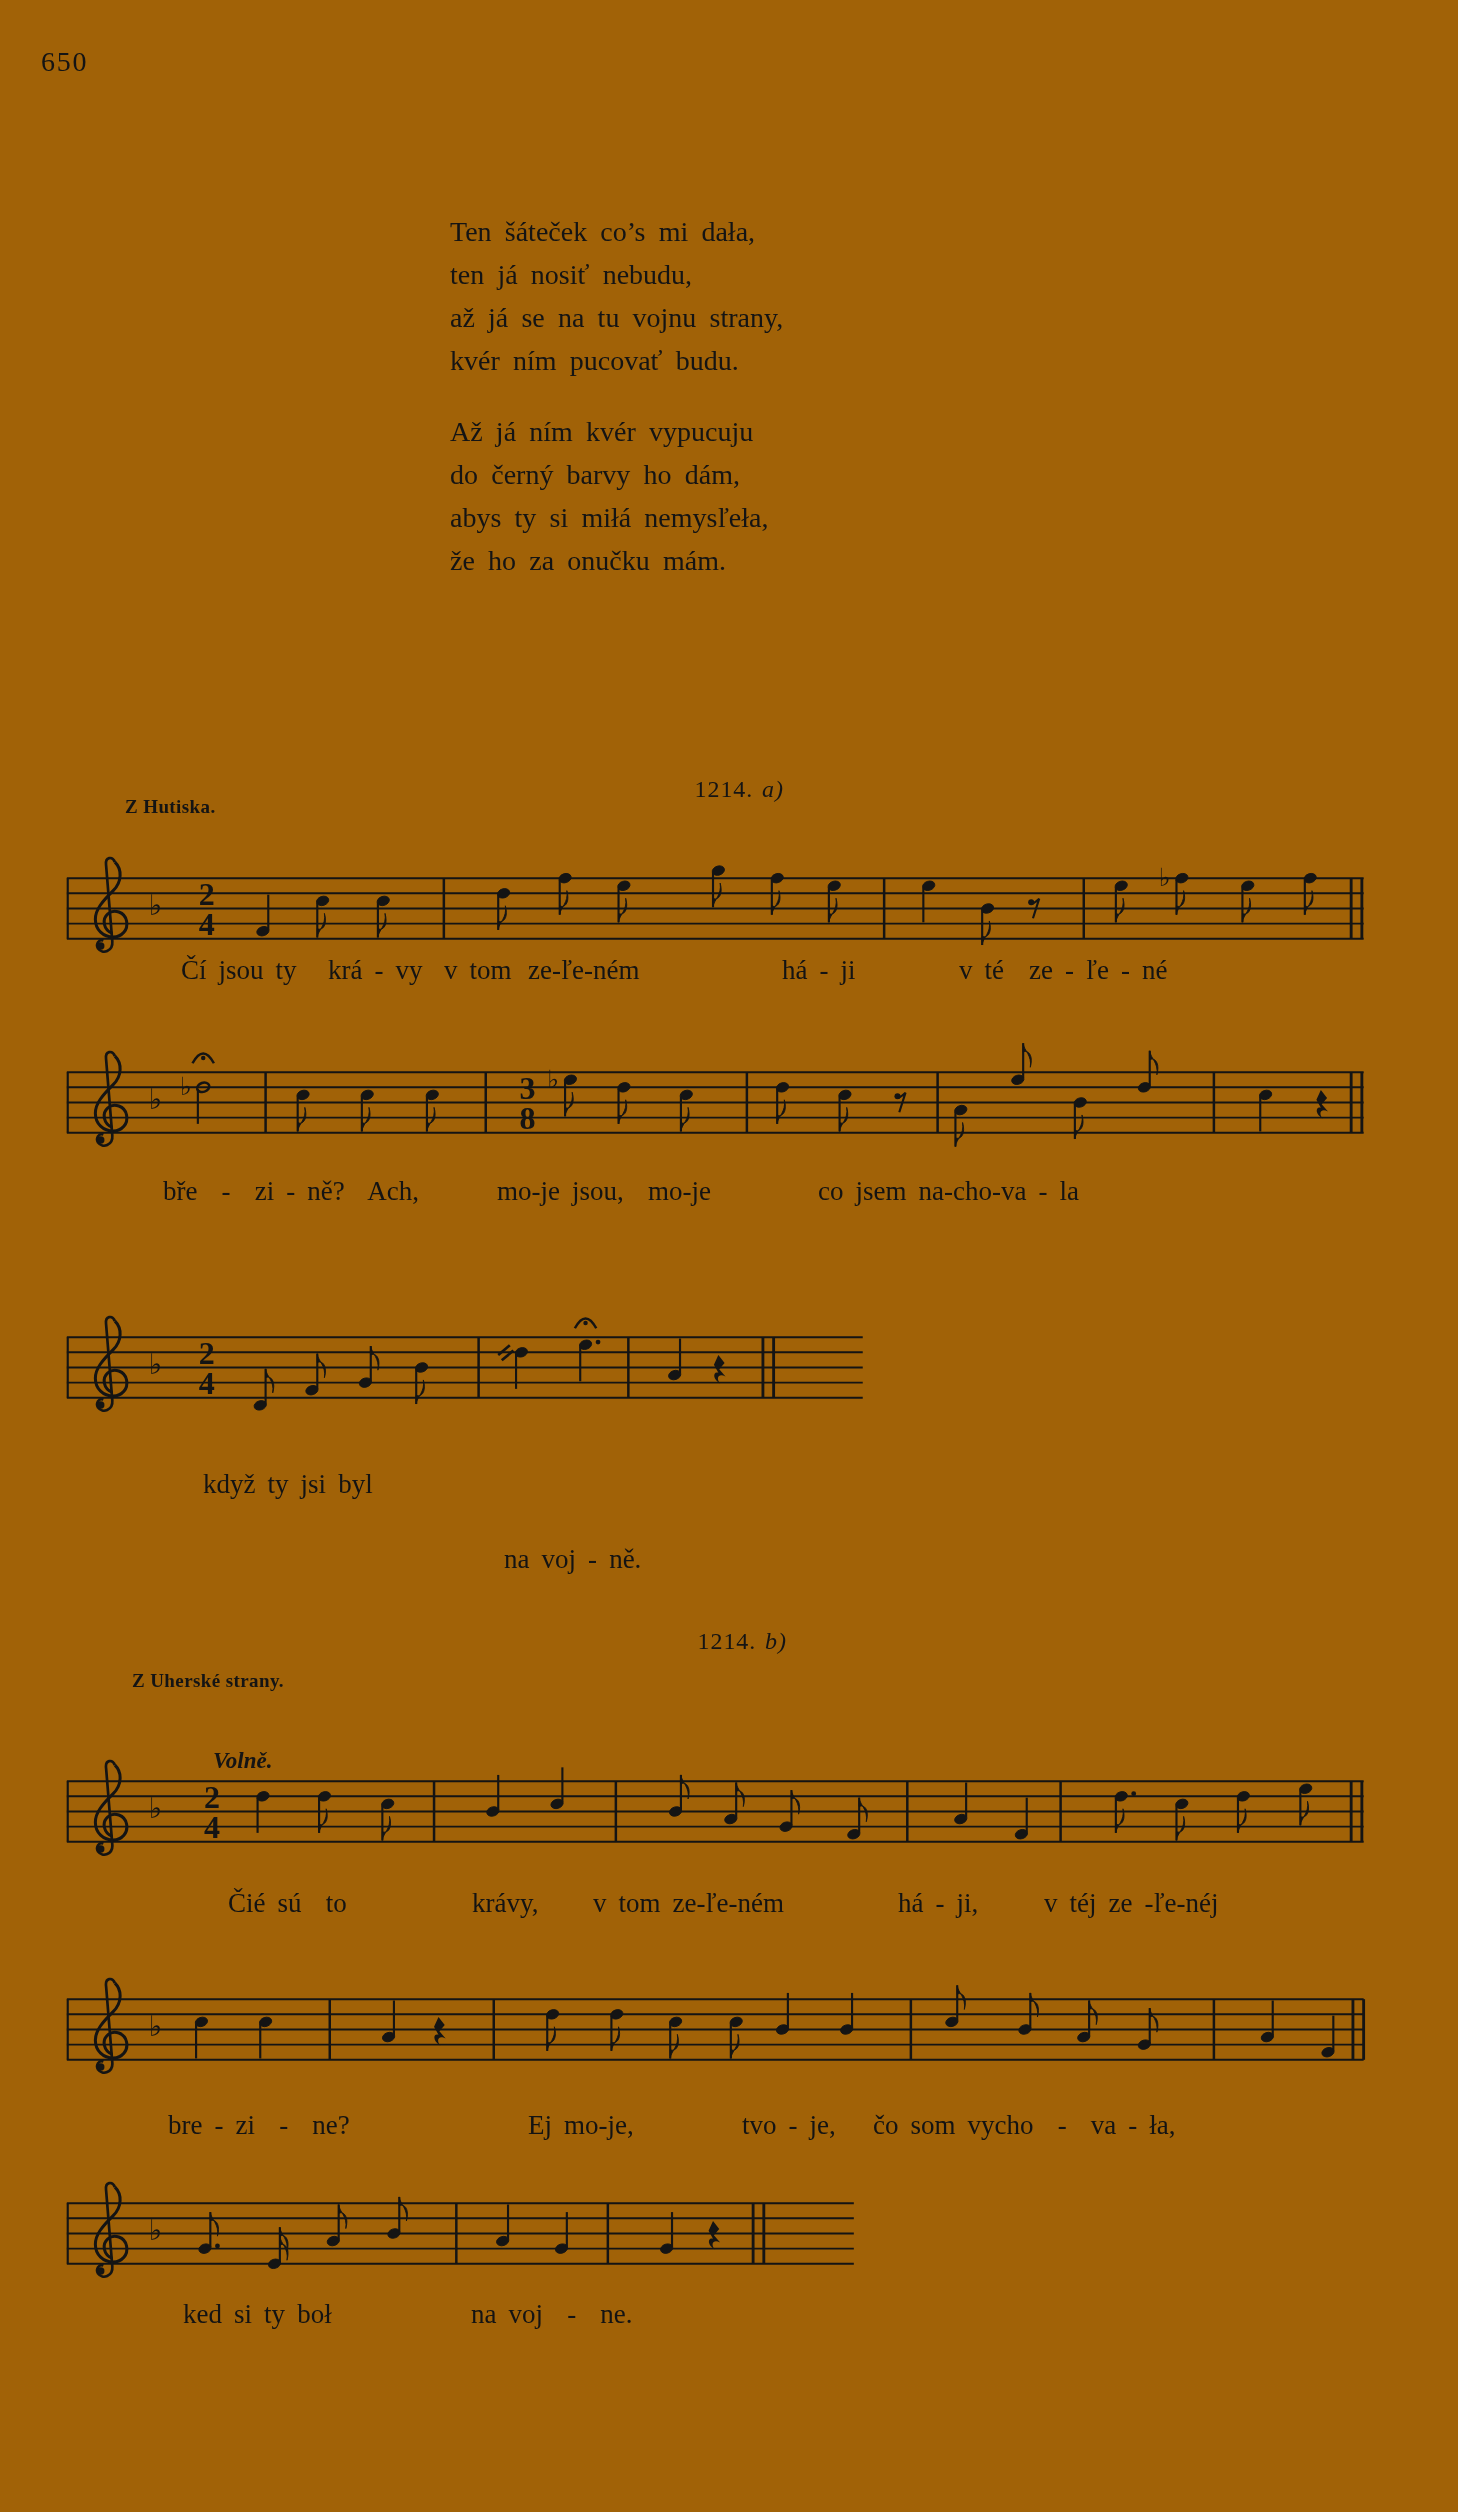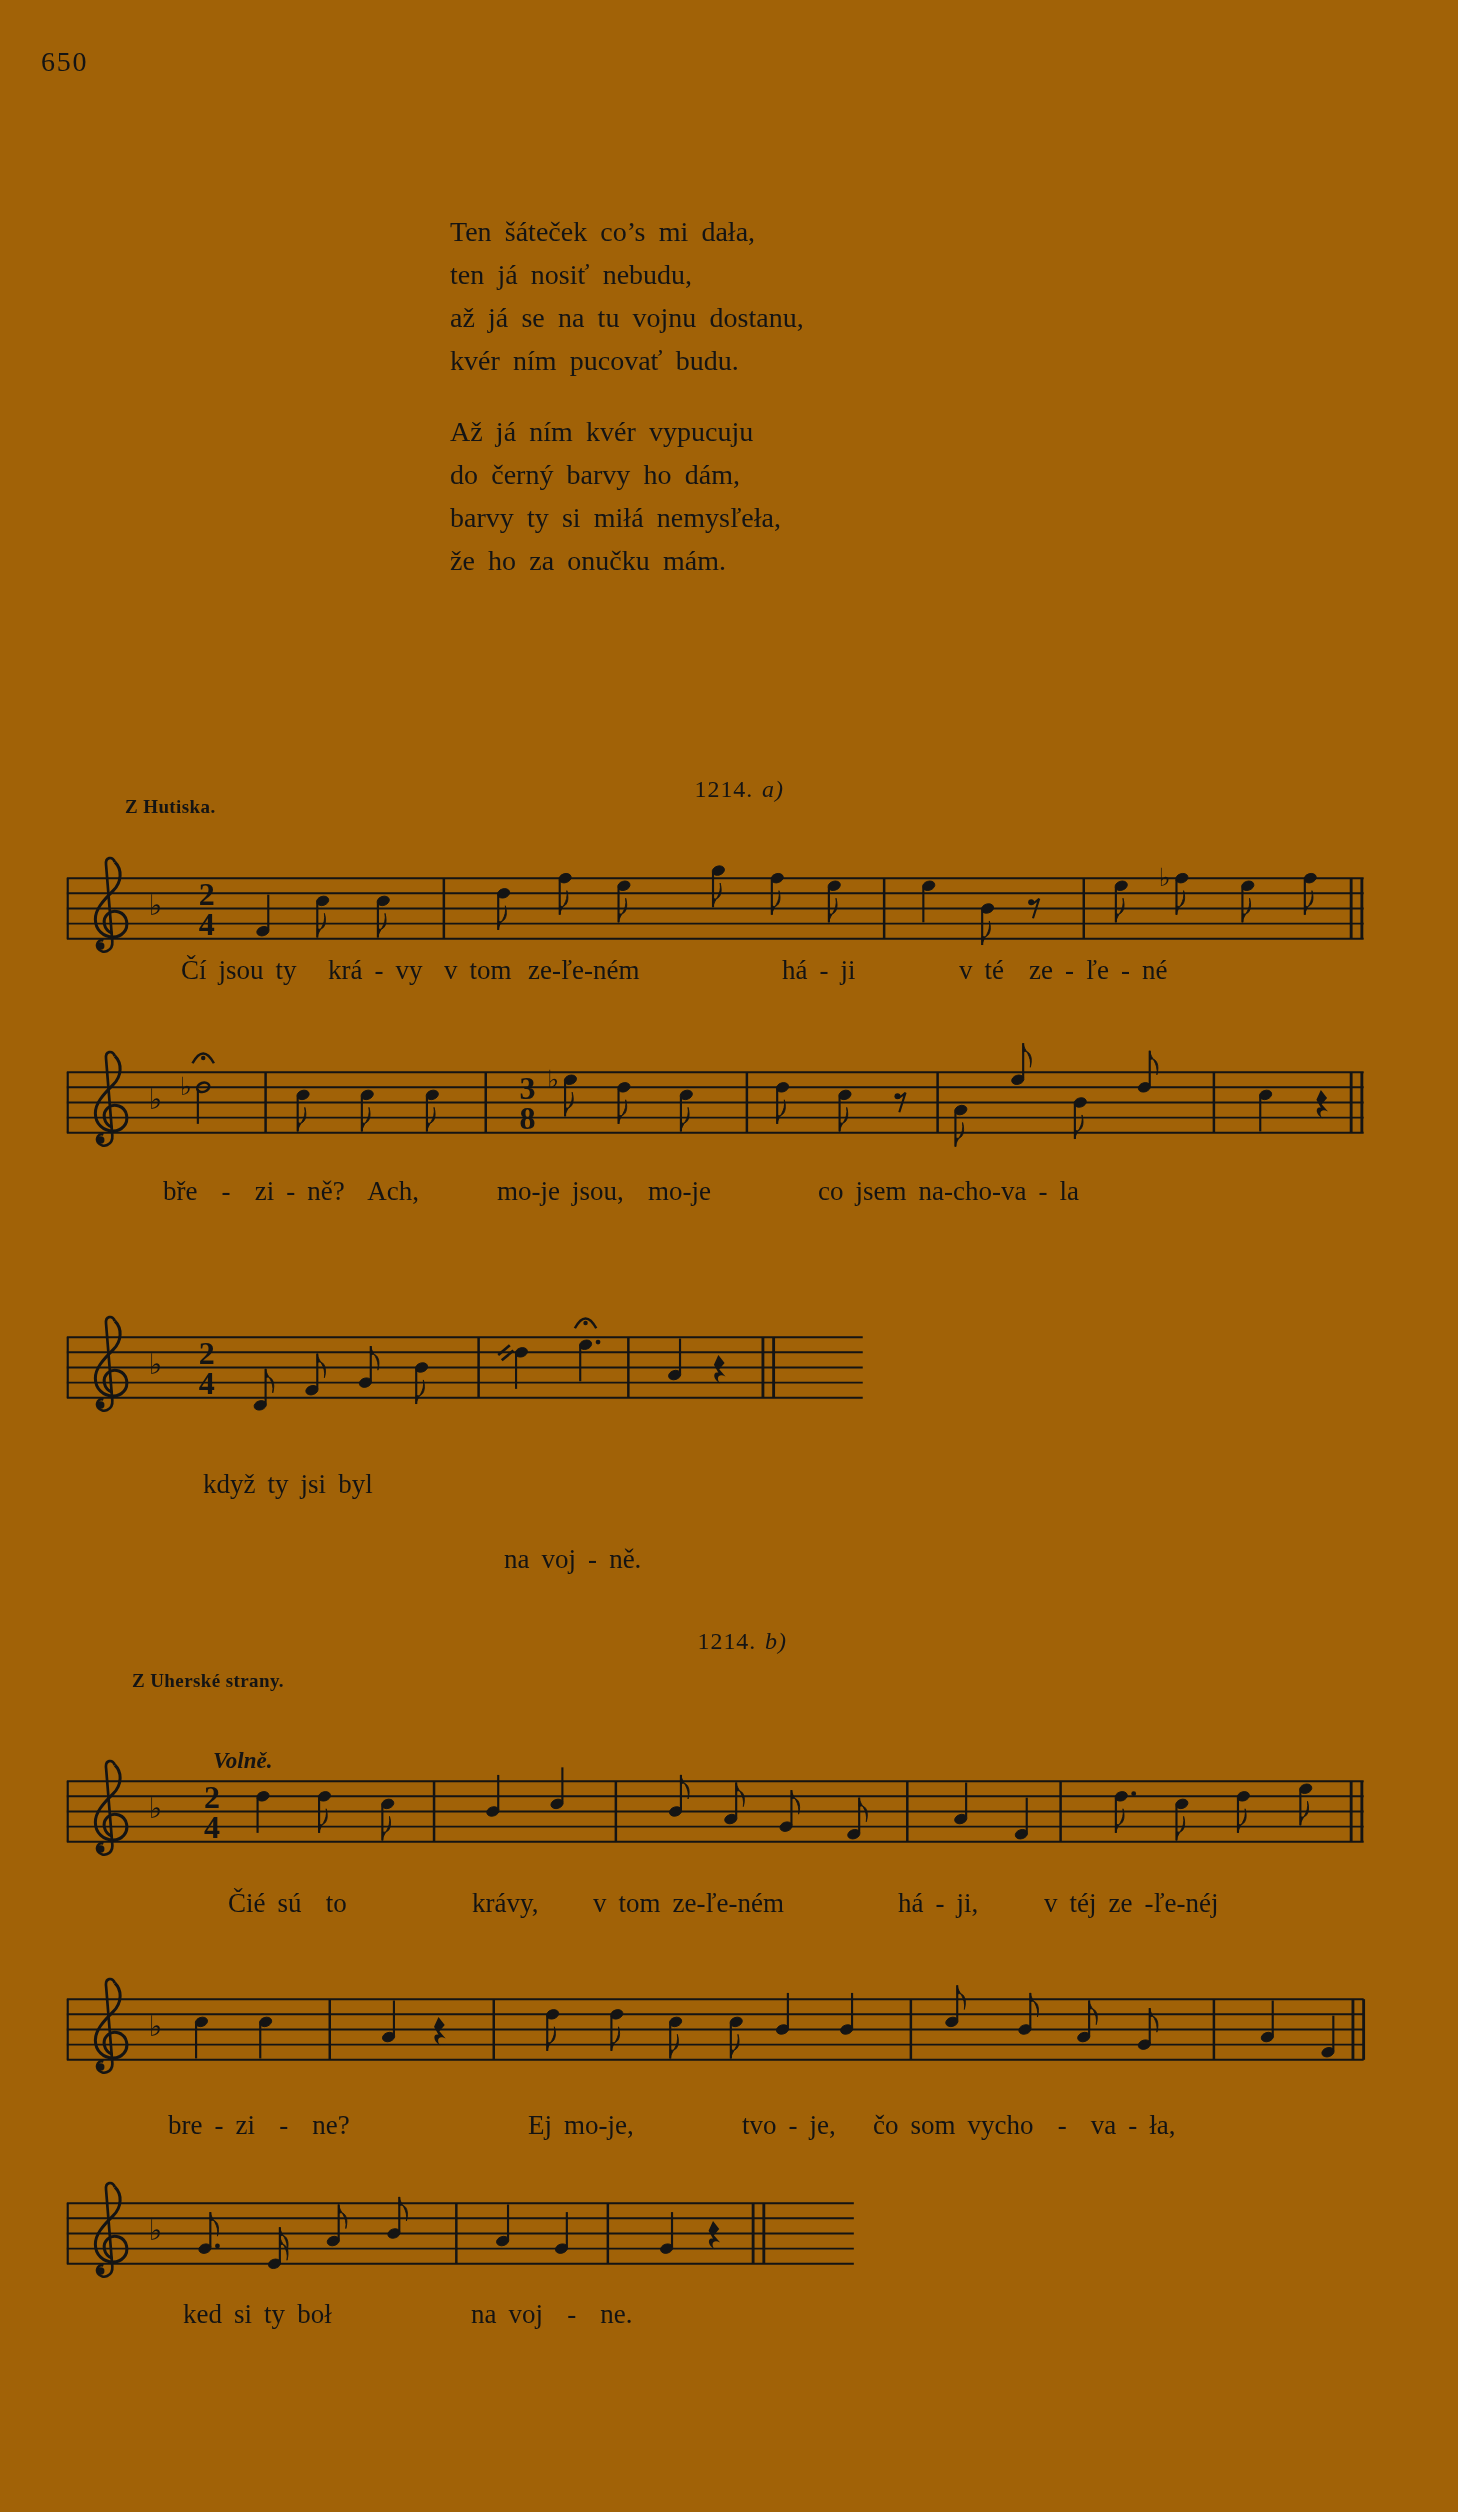"až já se na tu" div.poem-line { text: dostanu -> strany }
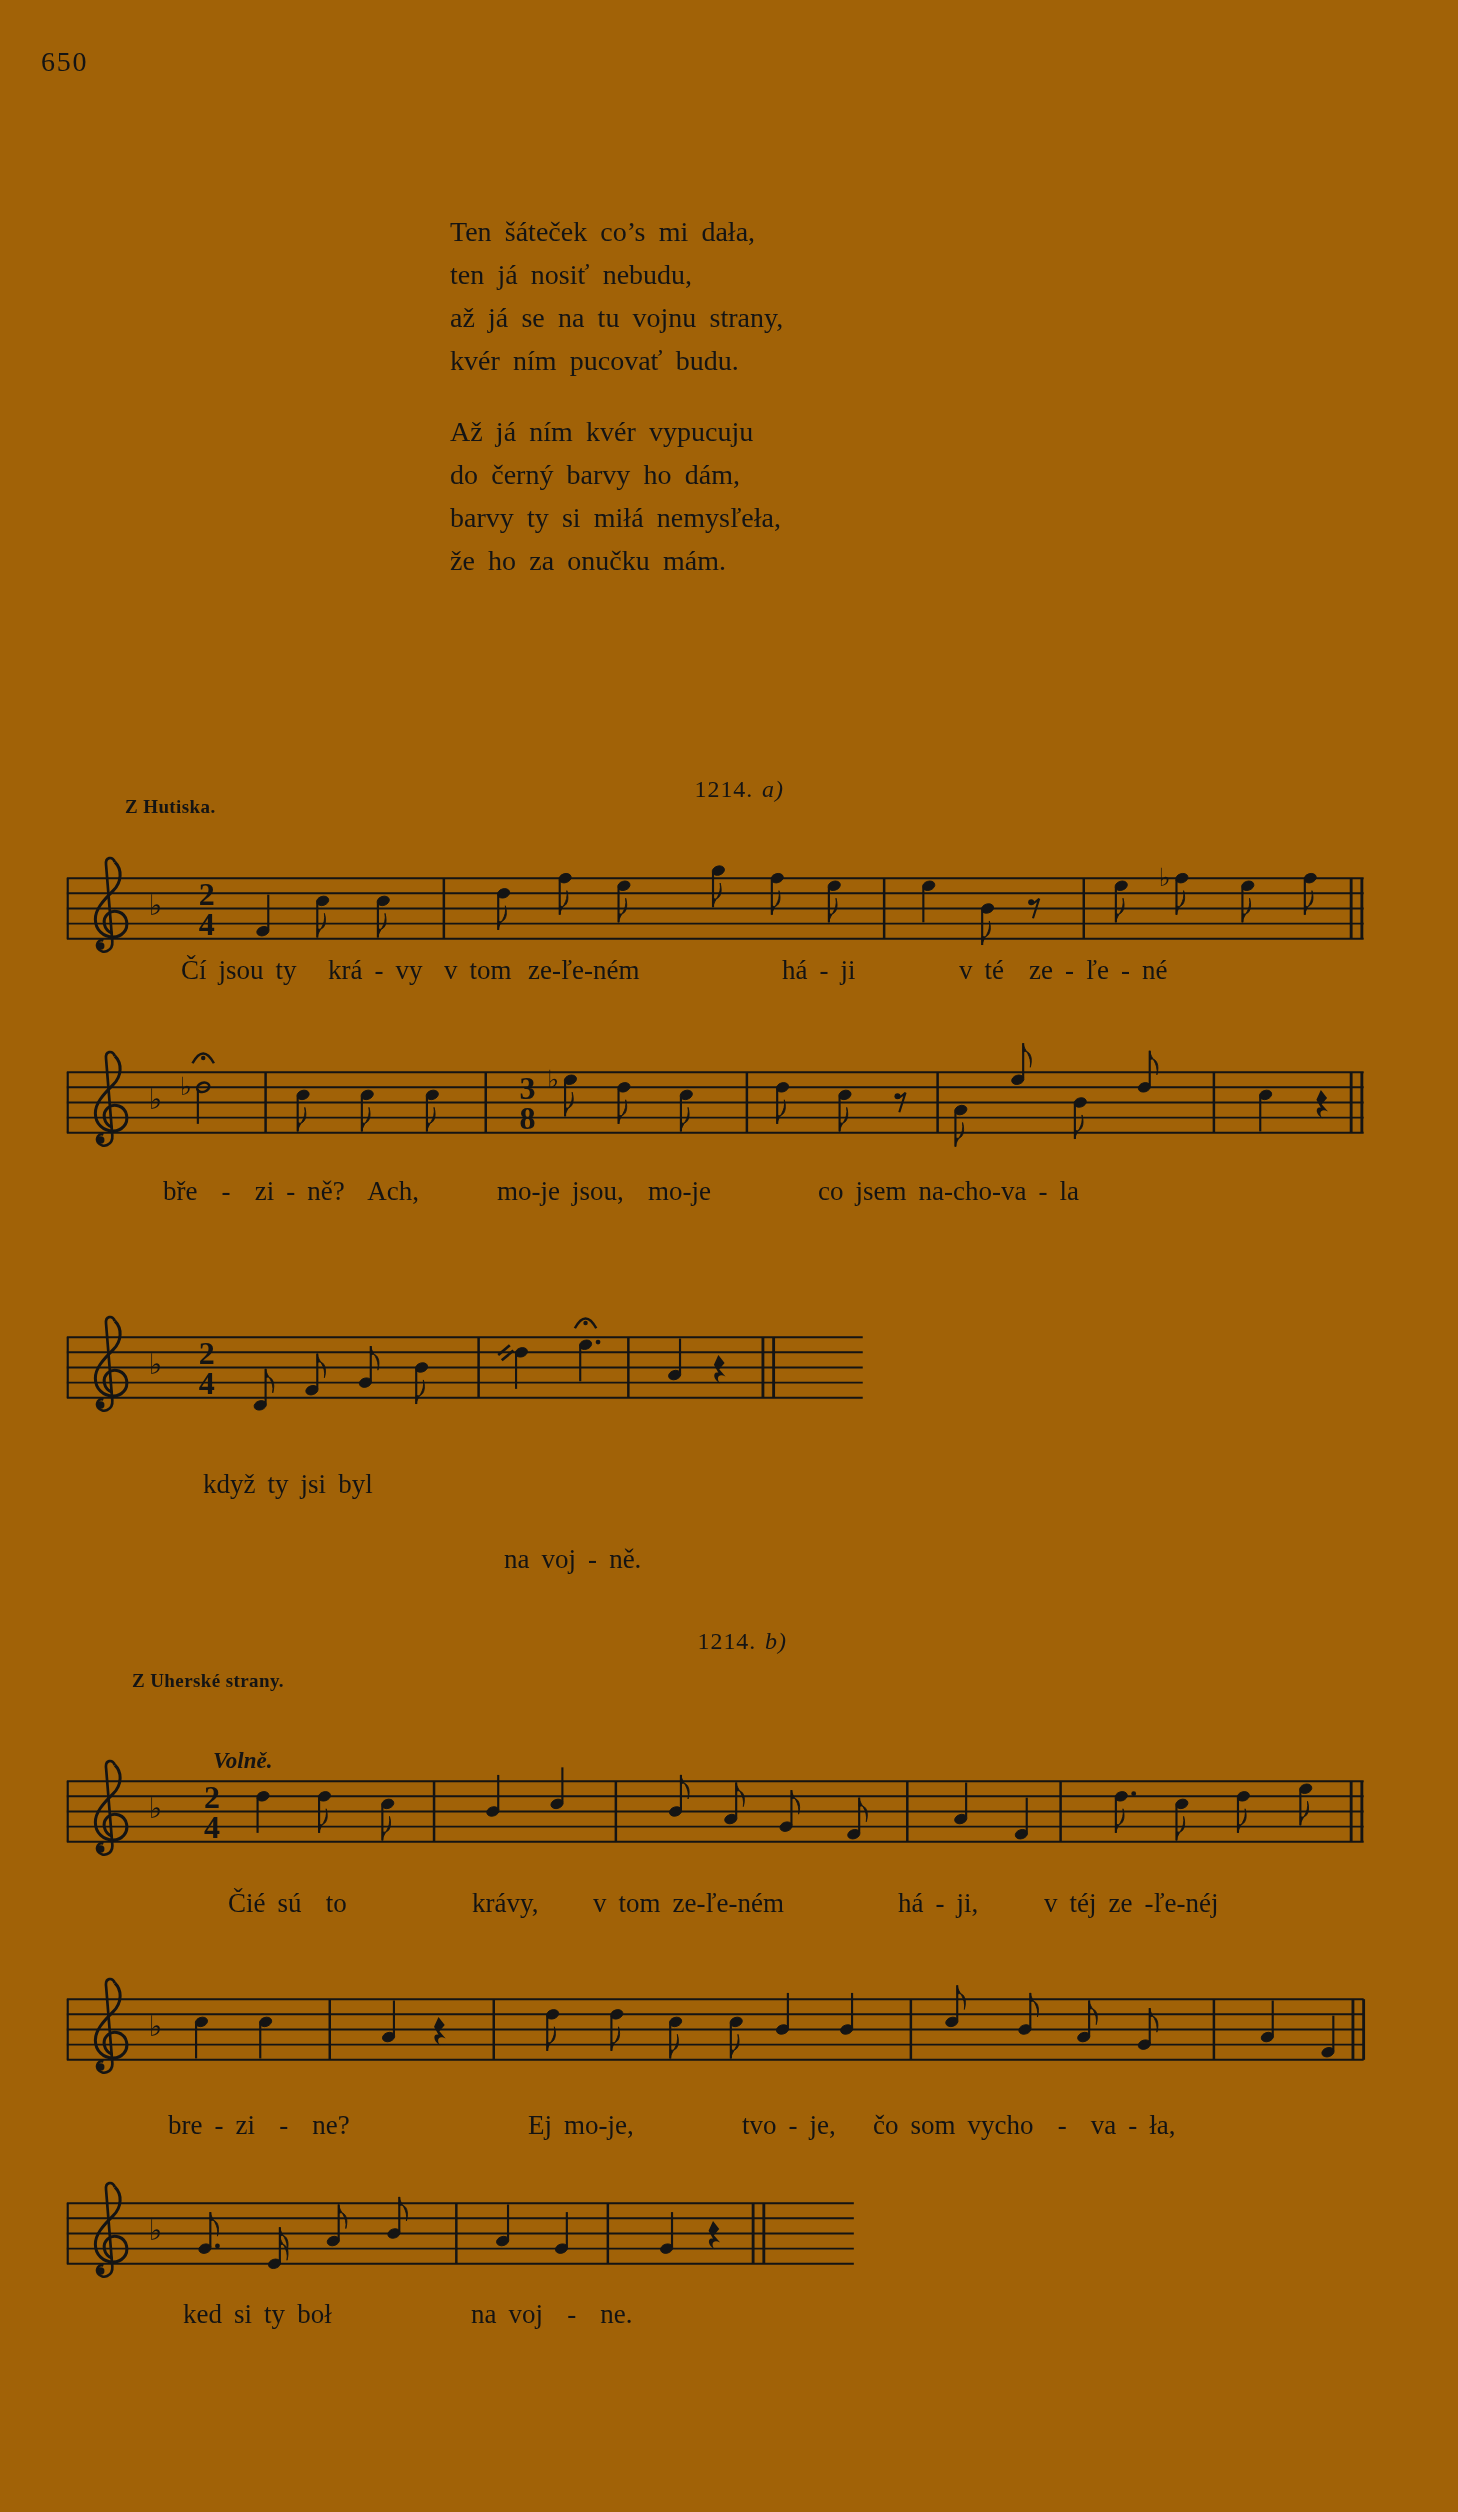"barvy ty si miłá nemysľeła," div.poem-line { text: barvy -> abys }
